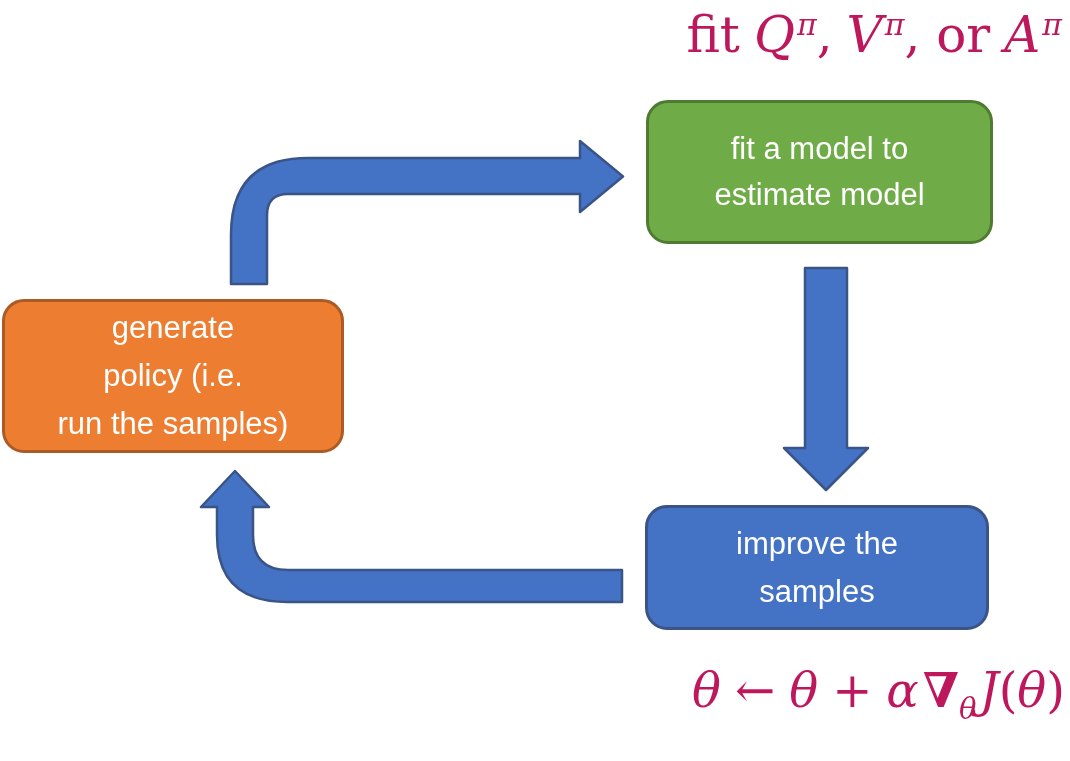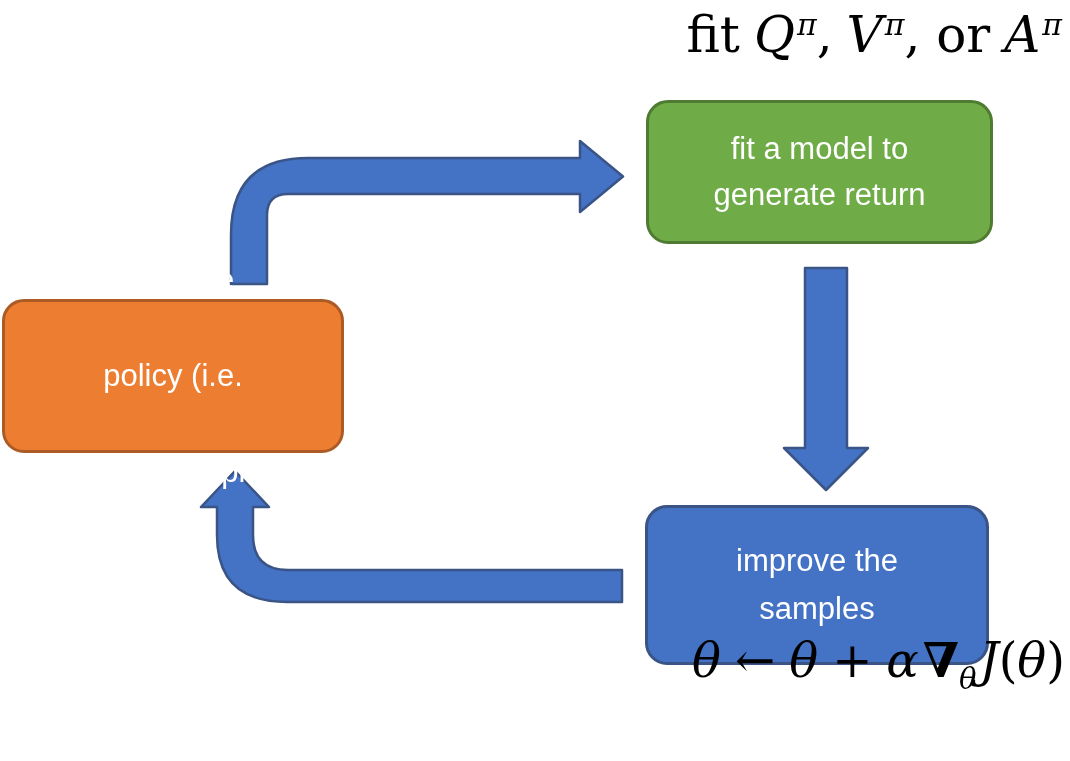"fit Qπ, Vπ, or Aπ" .formula { color: #000000 -> #be185d }
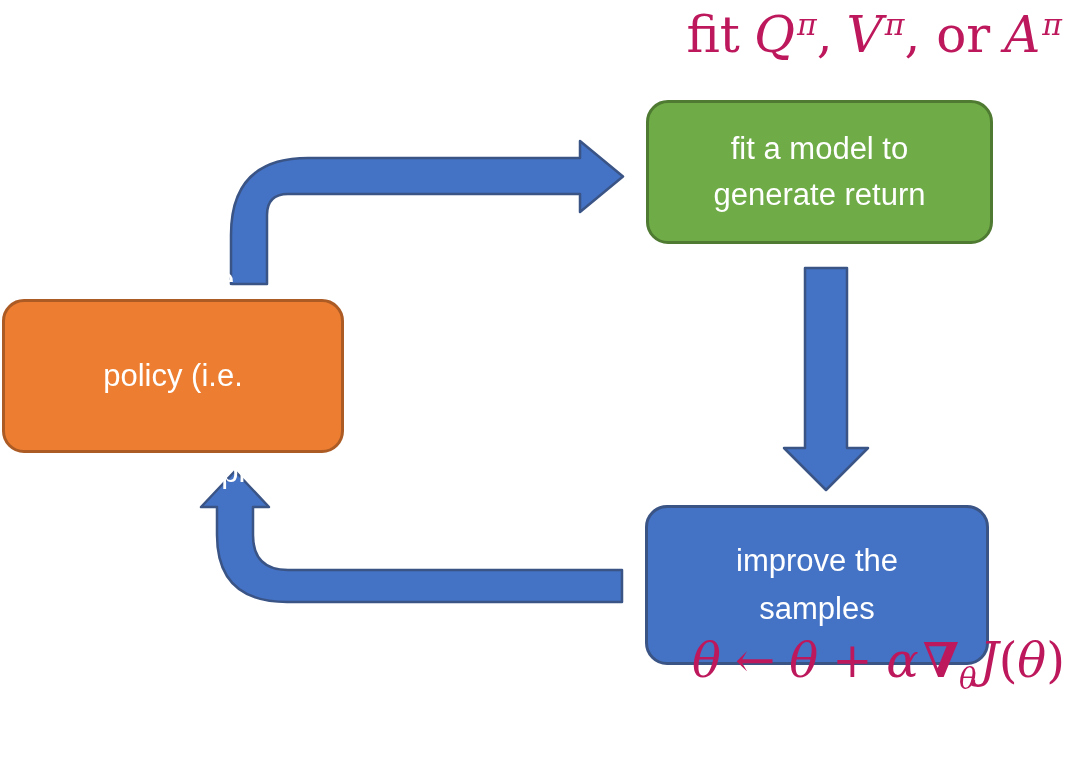"generate return" span.line { text: generate return -> estimate model }
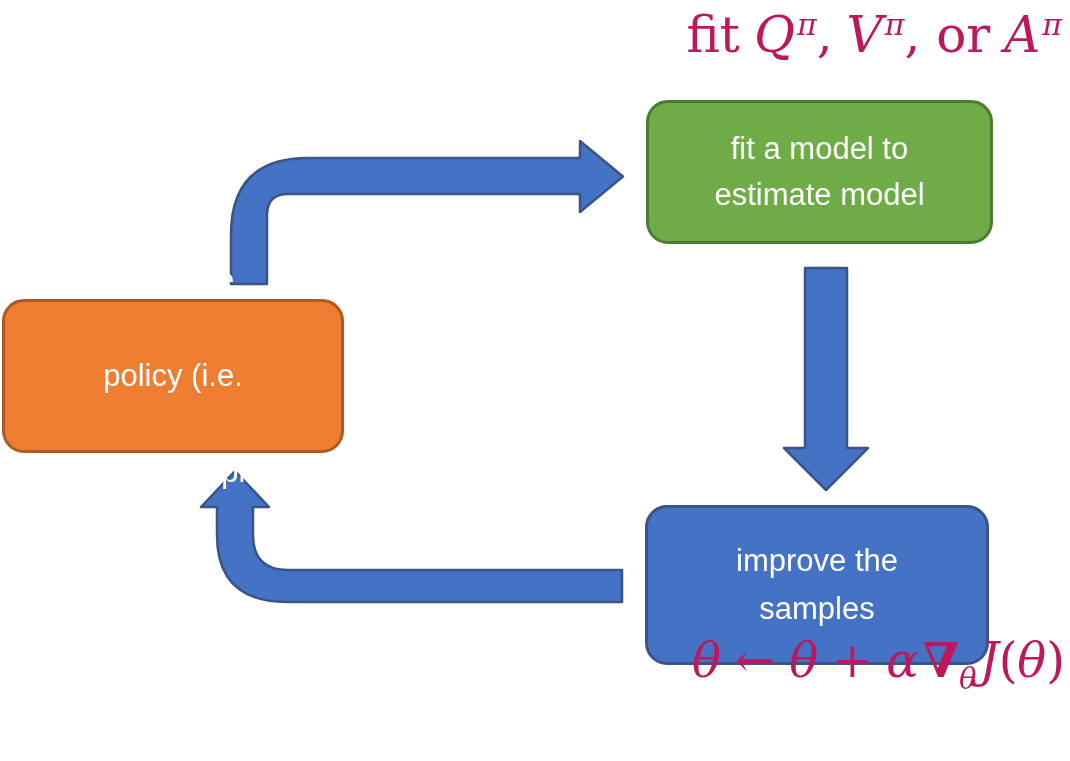"generate" .box-generate-samples { gap: 48px -> none }
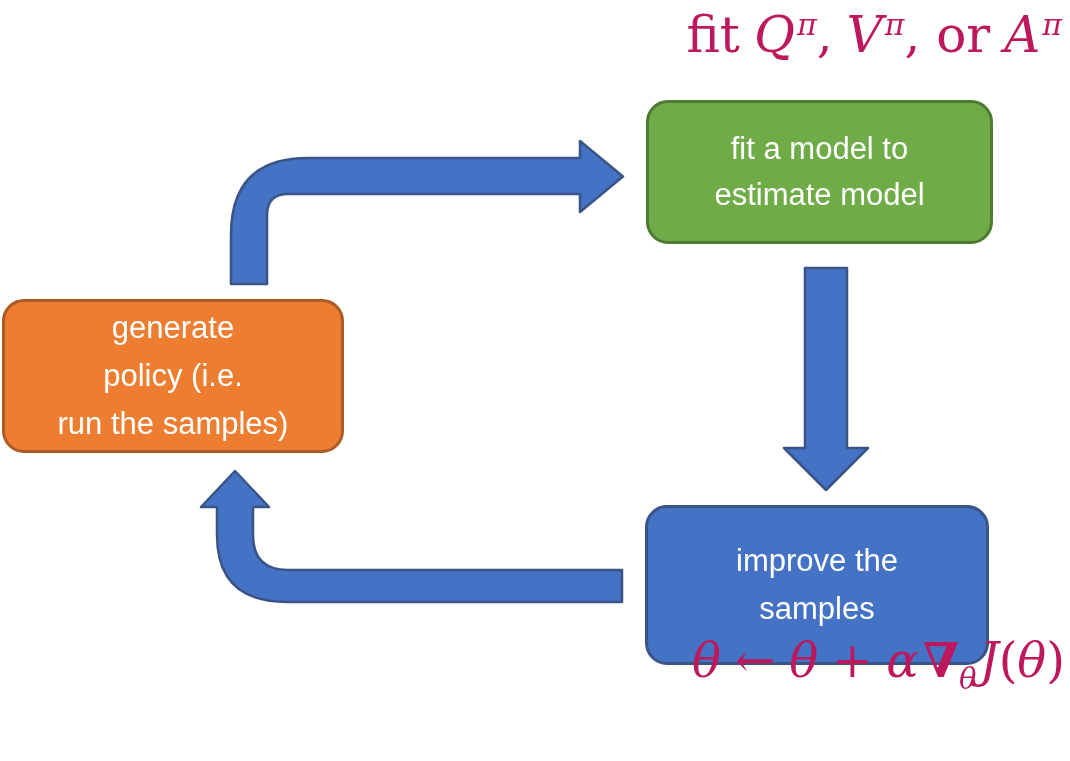"improve the" .box-improve-policy { height: 160px -> 125px }
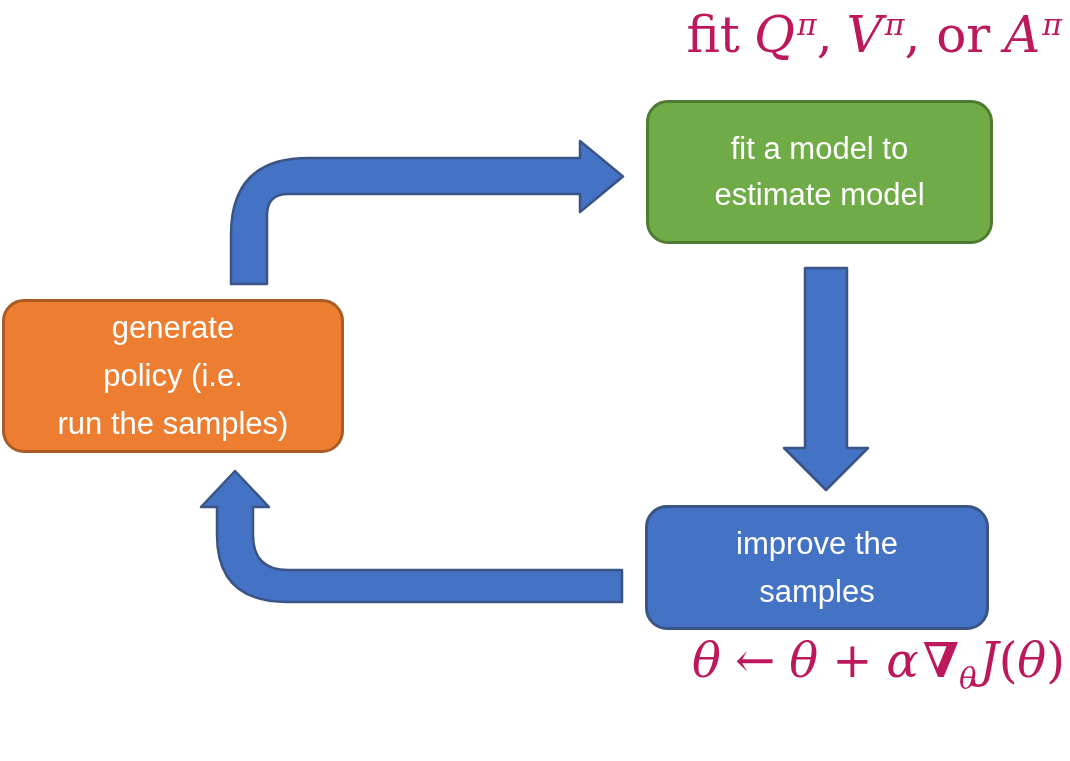"θ ← θ + α∇θJ(θ)" .formula-bottom { top: 632px -> 662px }
